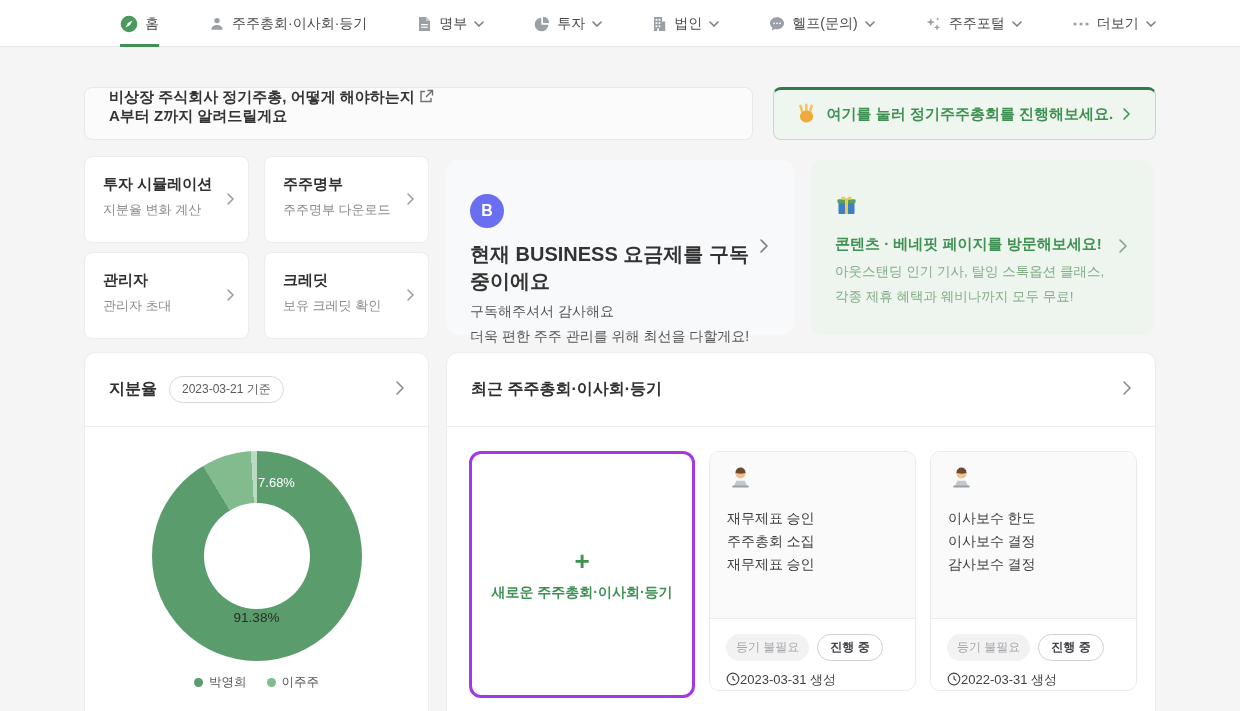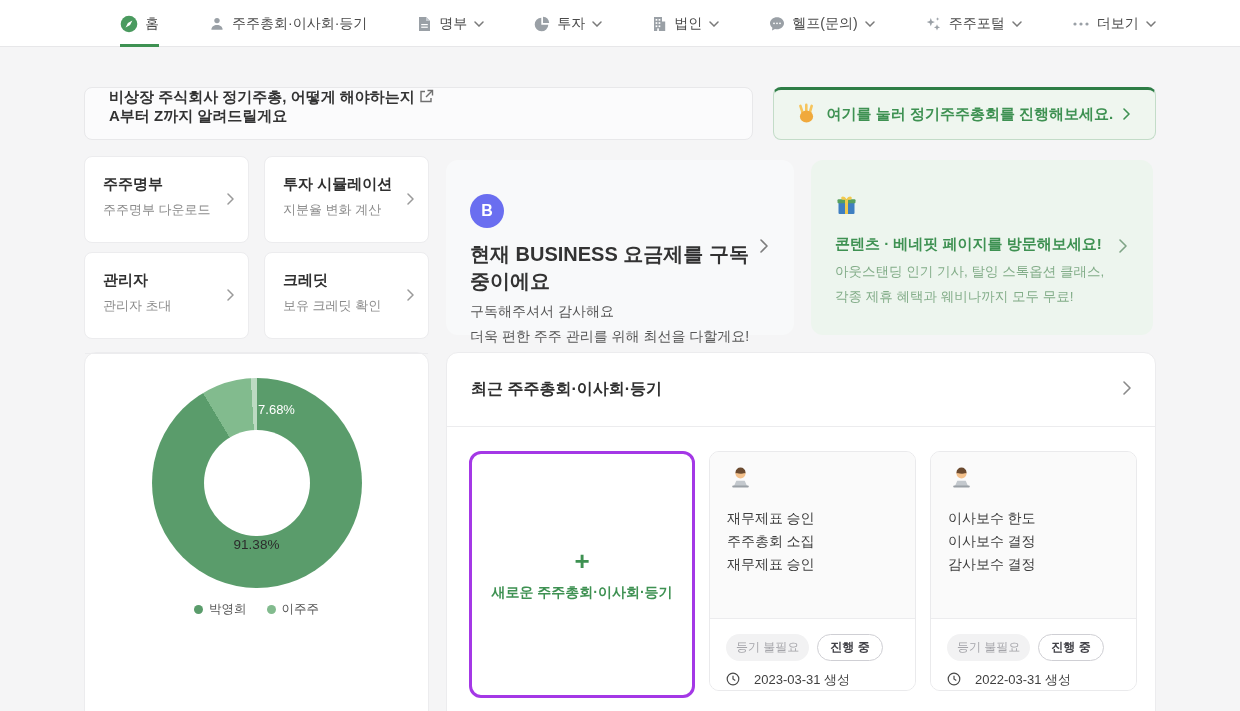"주주명부" div.quick-card { order: before "투자 시뮬레이션" -> after "투자 시뮬레이션" }
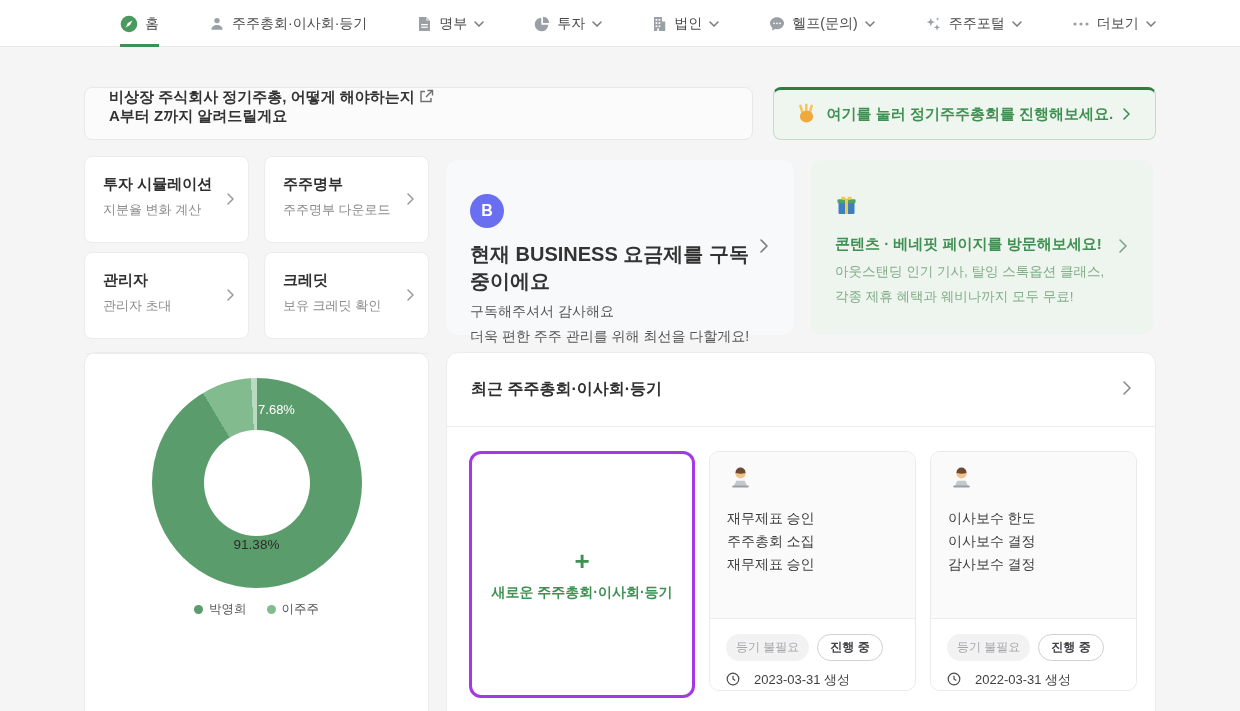"지분율" div.card-head { html: none -> <div> <span>지분율</span> <span>2023-03-21 기준</span> <span> <svg> <path></path> </svg> </span> </div> }
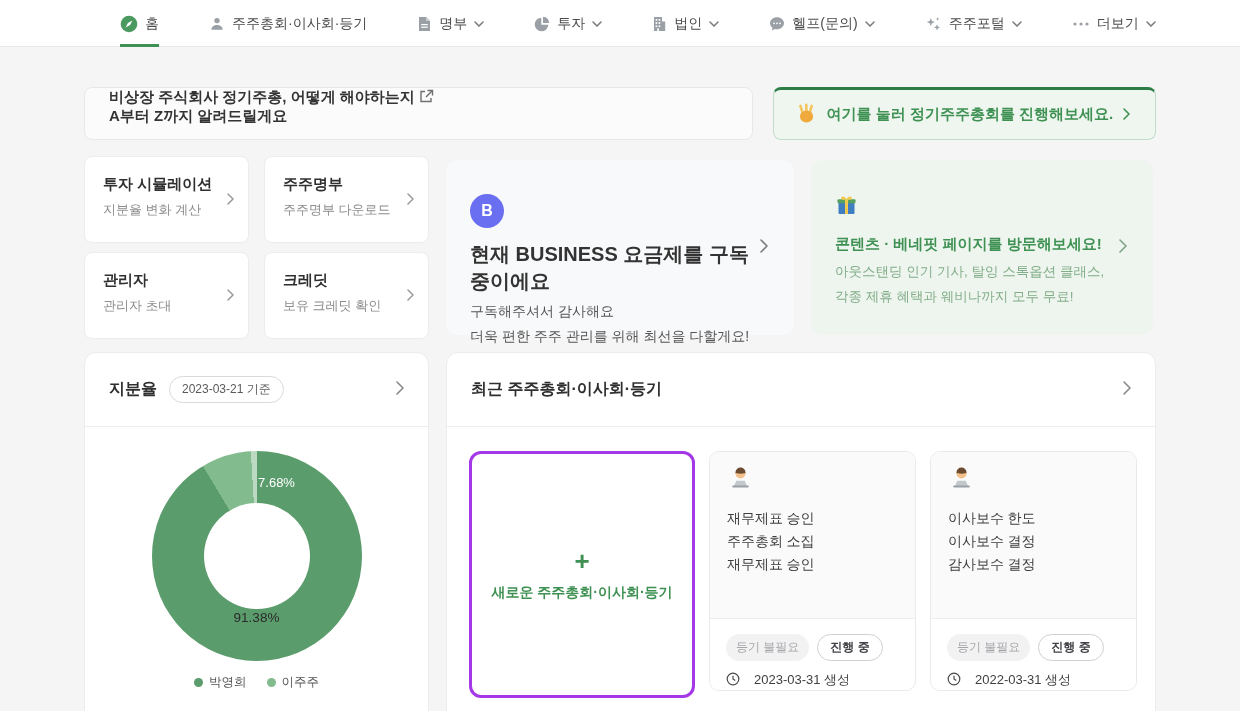"2023-03-31 생성" .mdate { gap: 14px -> 0 }
